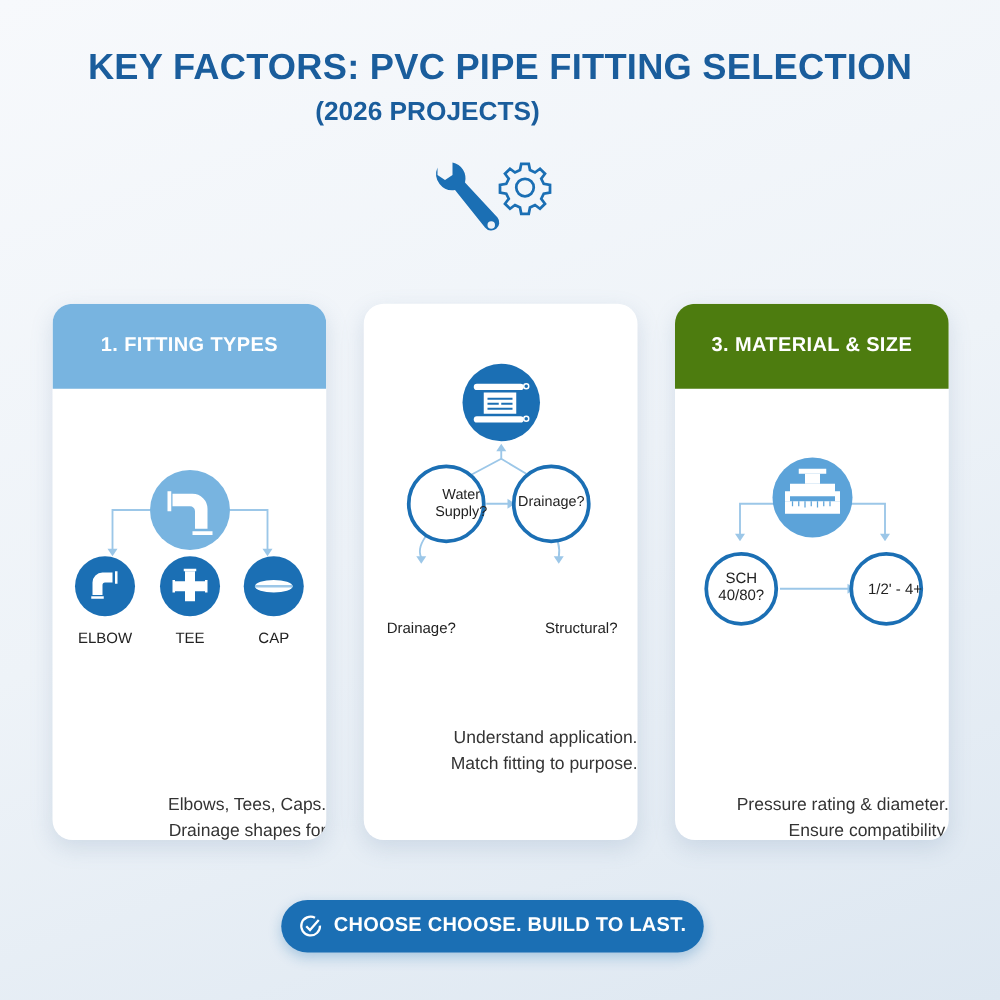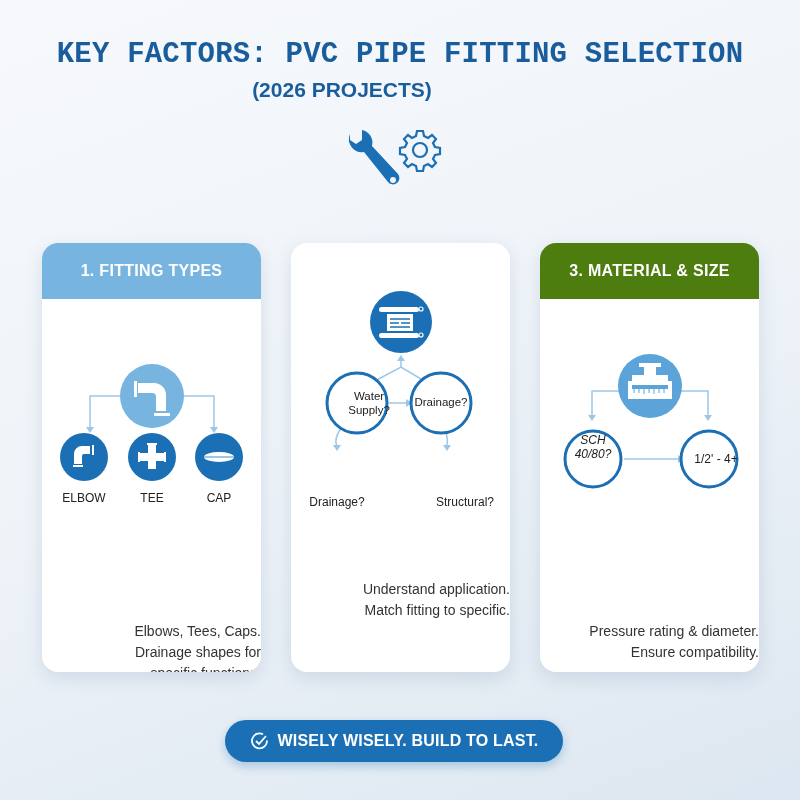"KEY FACTORS: PVC PIPE FITTING" .title { font-family: Liberation Mono, monospace -> Liberation Sans, sans-serif }
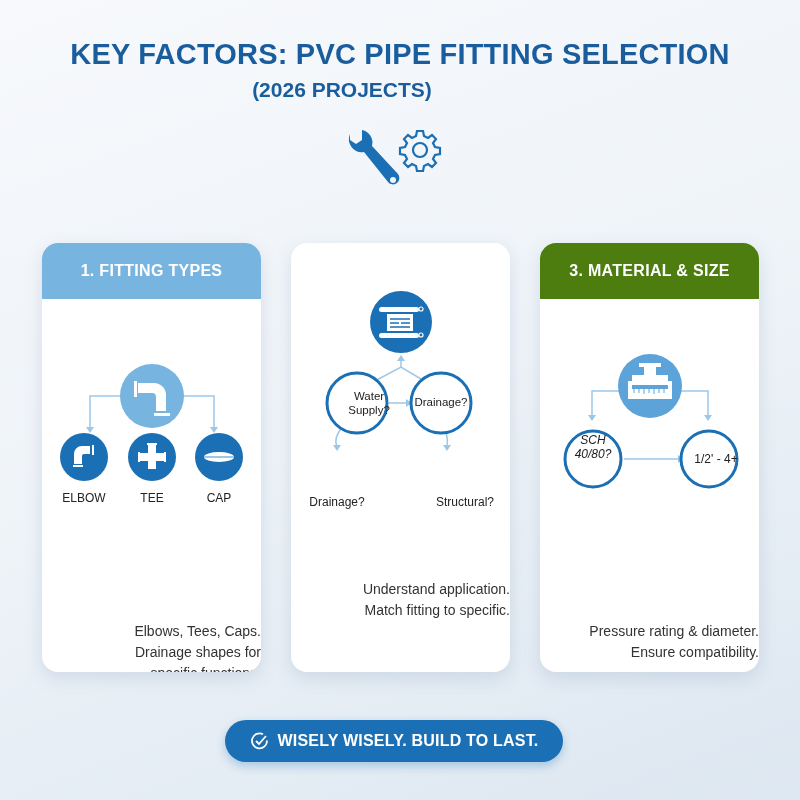"1. FITTING TYPES" .card-head { height: 56px -> 68px }
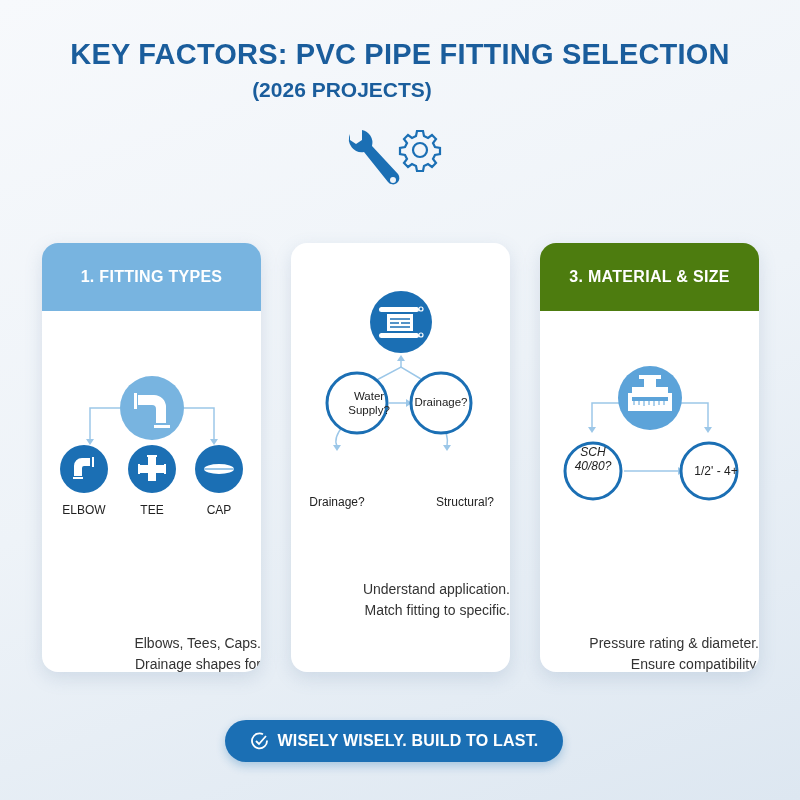"SCH" div.lbl { font-style: italic -> none; top: 134px -> 144px }
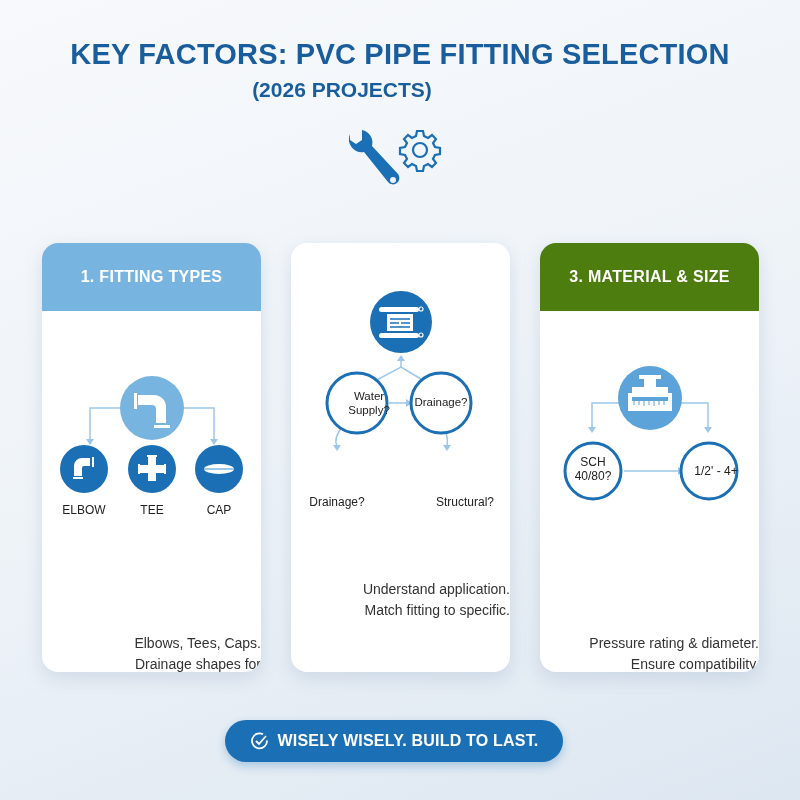"Match fitting to specific." div { text: specific -> purpose }
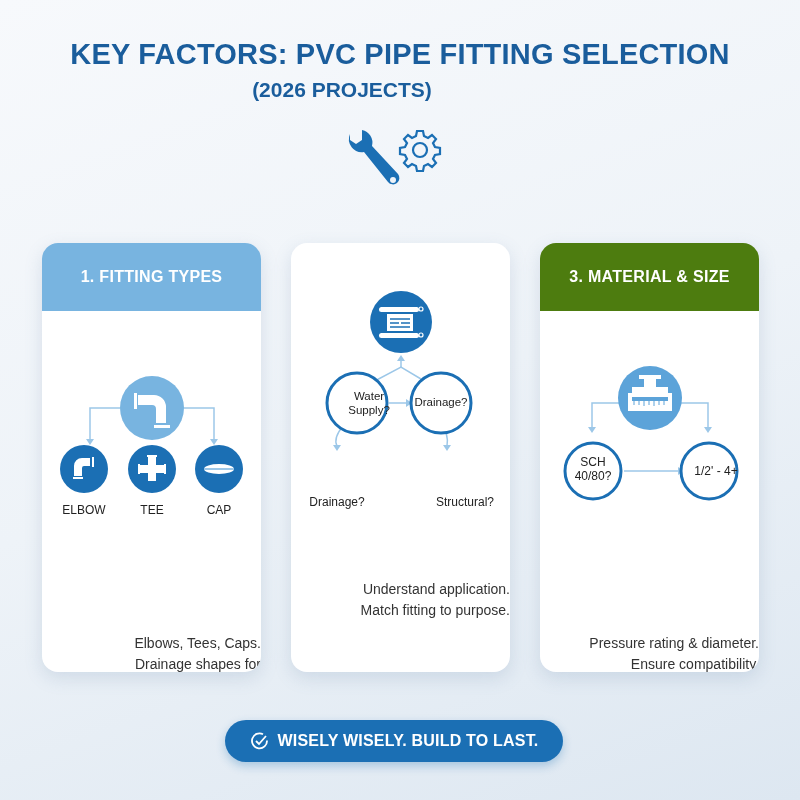"WISELY WISELY. BUILD TO LAST." span { text: WISELY WISELY -> CHOOSE CHOOSE }
